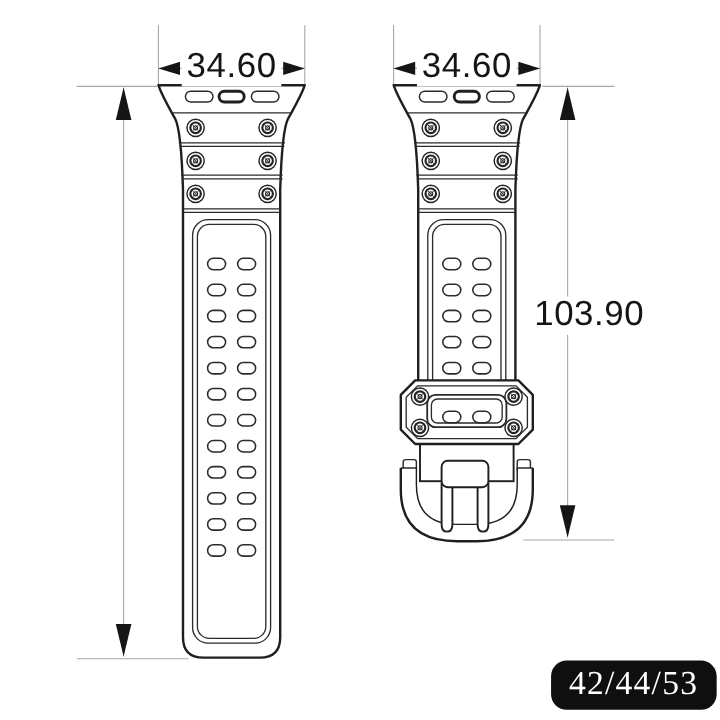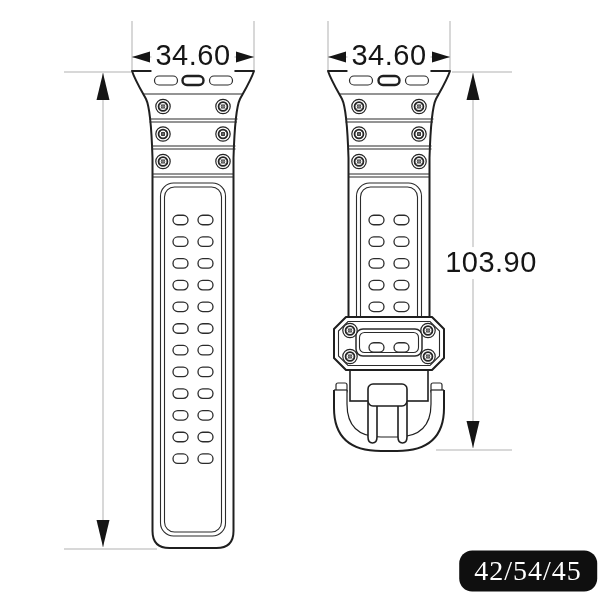"42/54/45" div.badge { text: 42/54/45 -> 42/44/53 }
